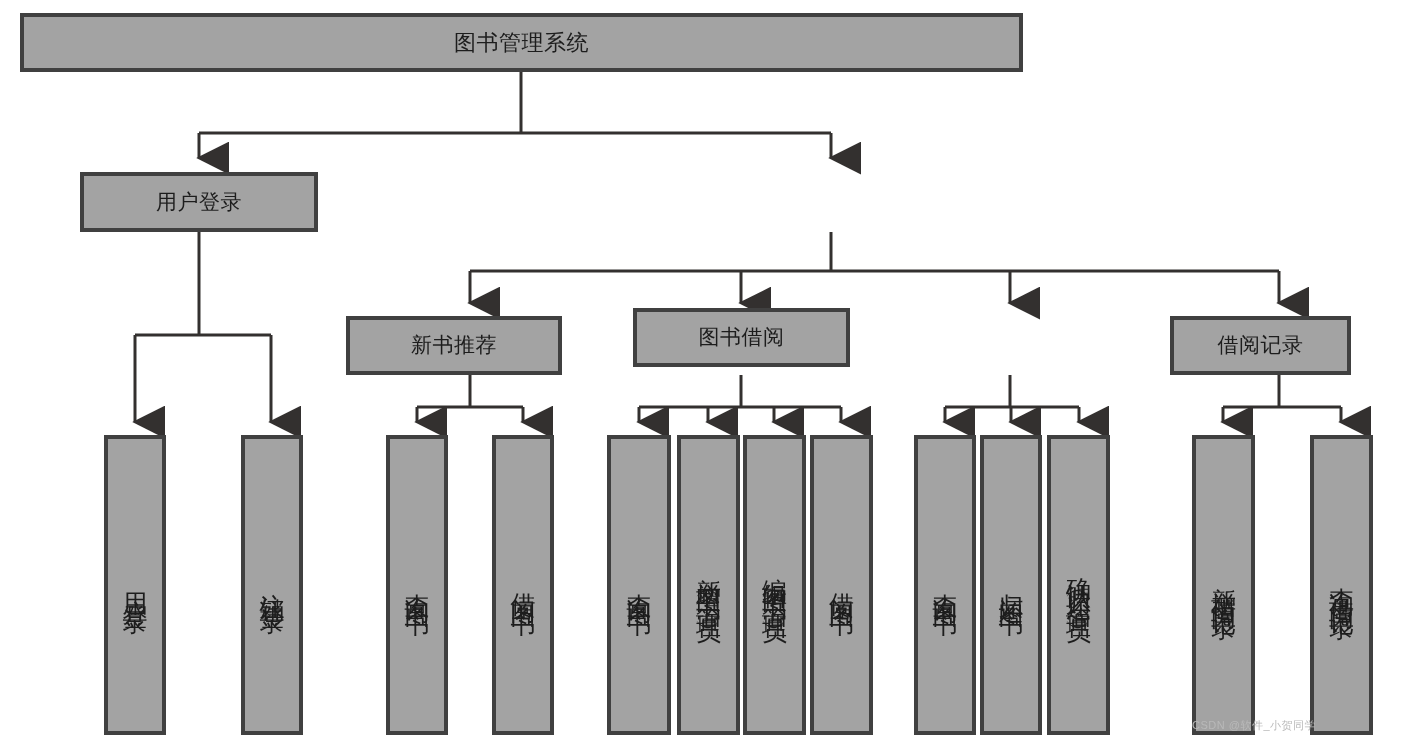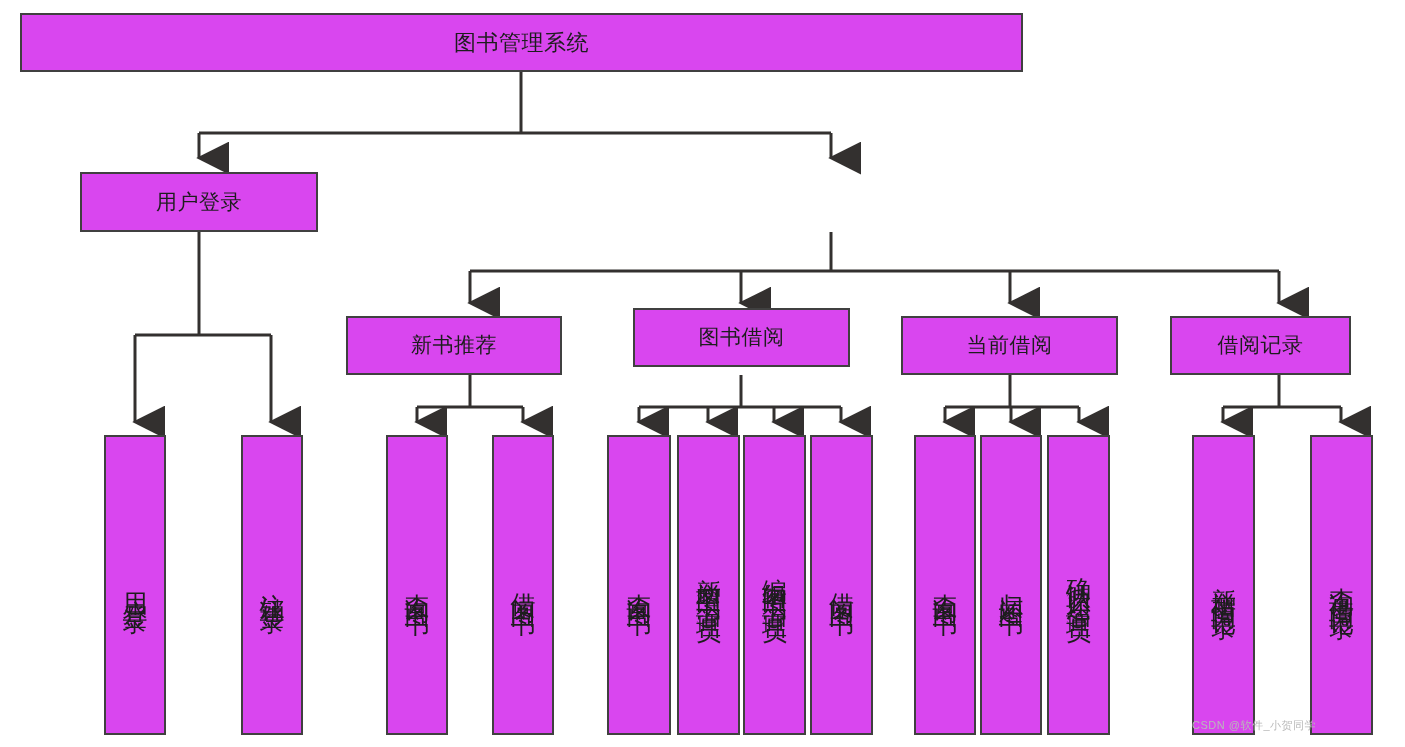"图书管理系统" .node { background: #d946ef -> #a3a3a3; border: 2px solid #404040 -> 4px solid #404040 }
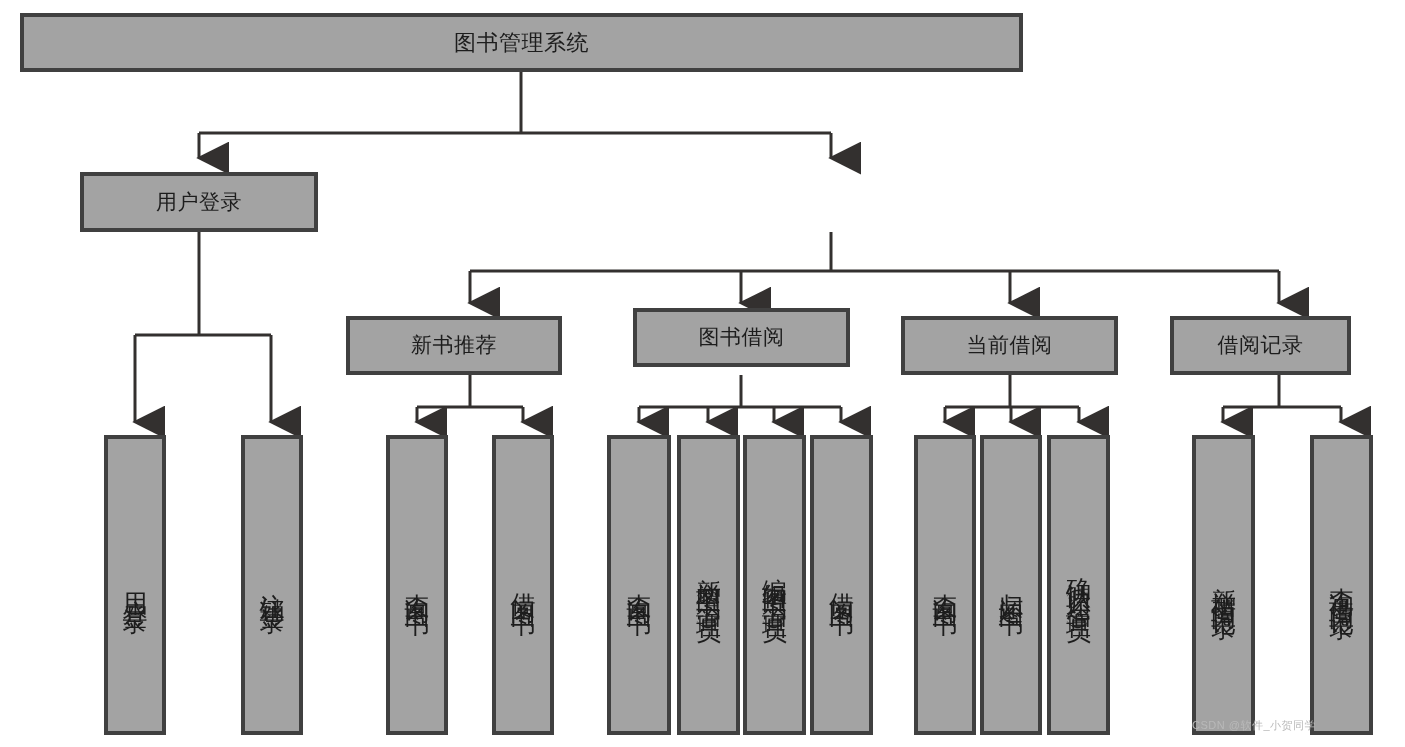"当前借阅" div.node { html: <div> <span>当前借阅</span> </div> -> none }
